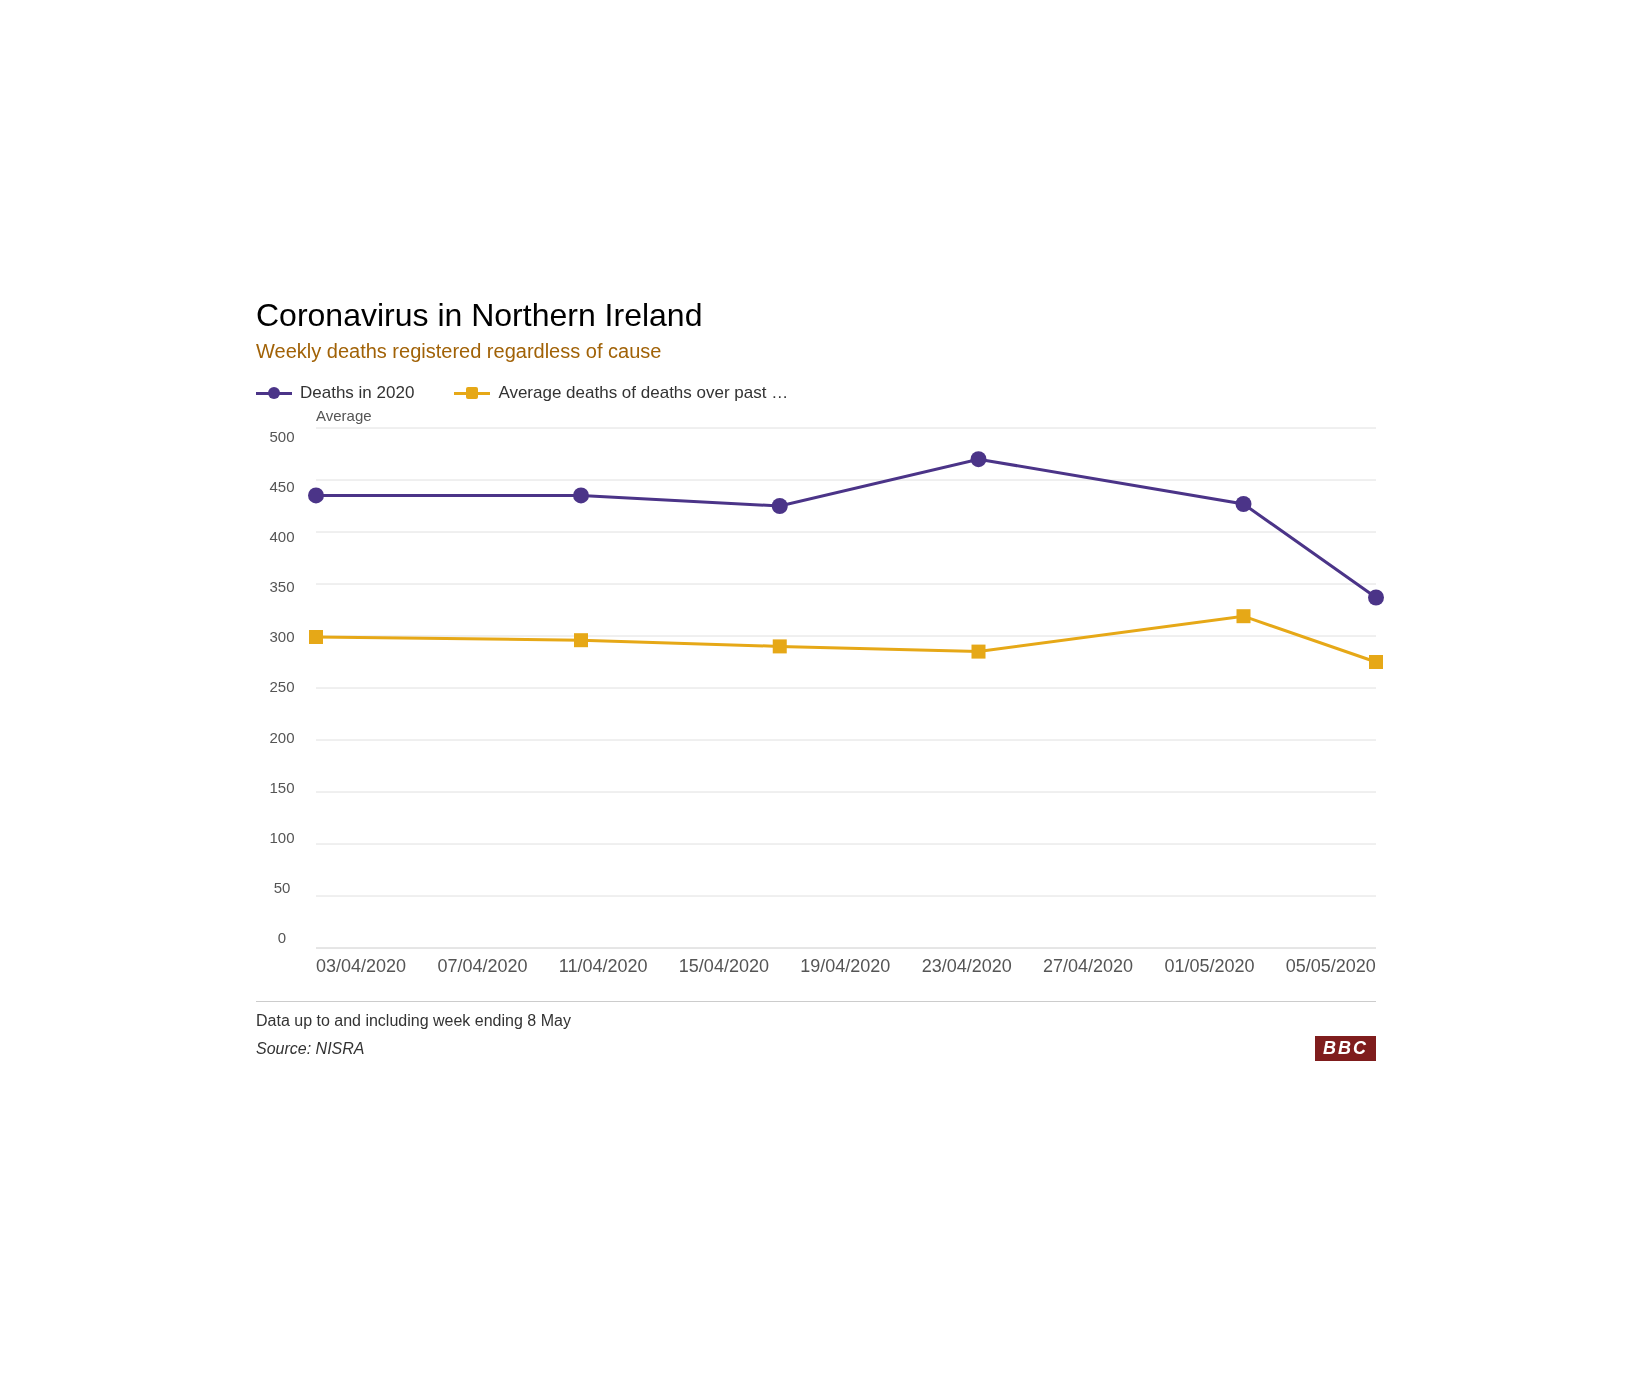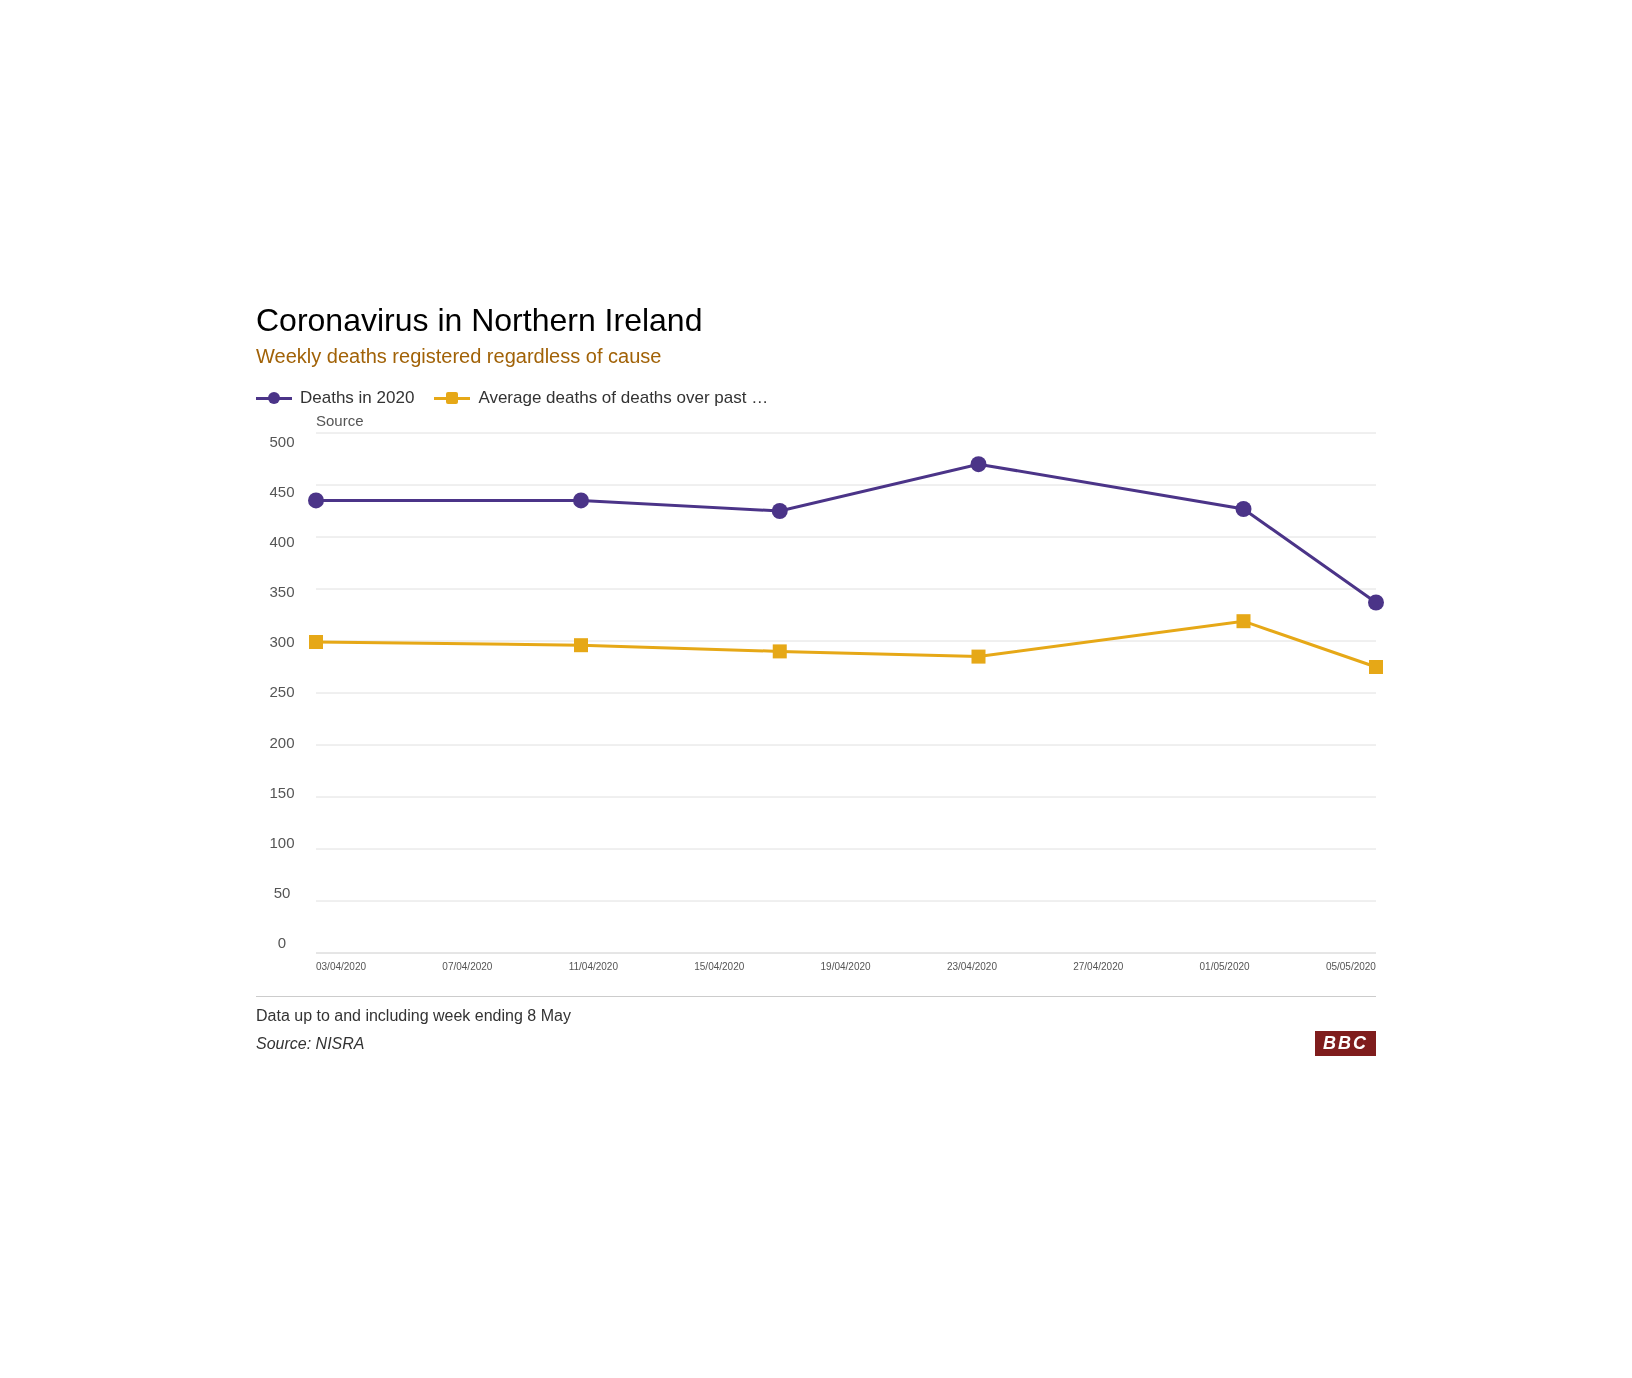"Deaths in 2020" .legend { gap: 20px -> 40px }
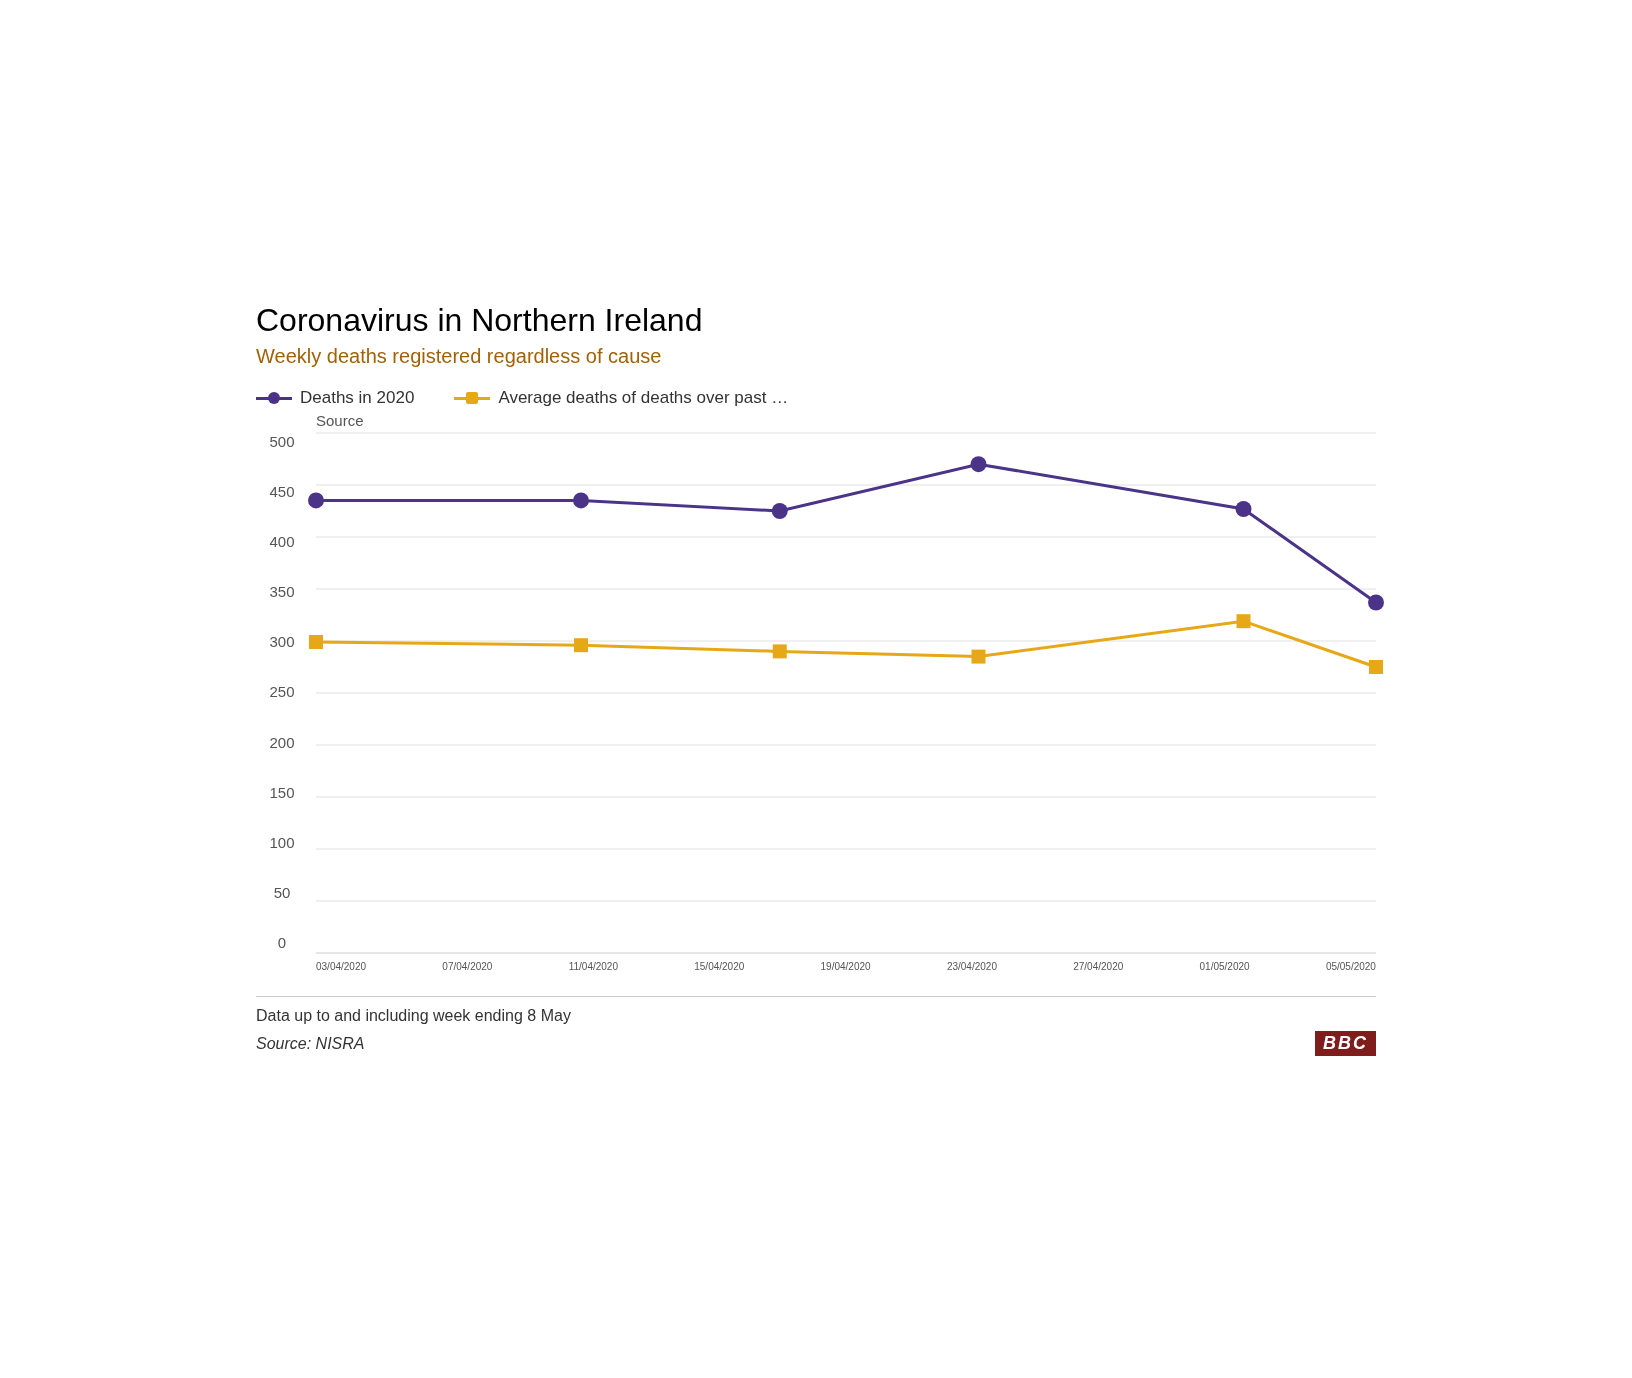"Source" div.chart-y-label { text: Source -> Average }
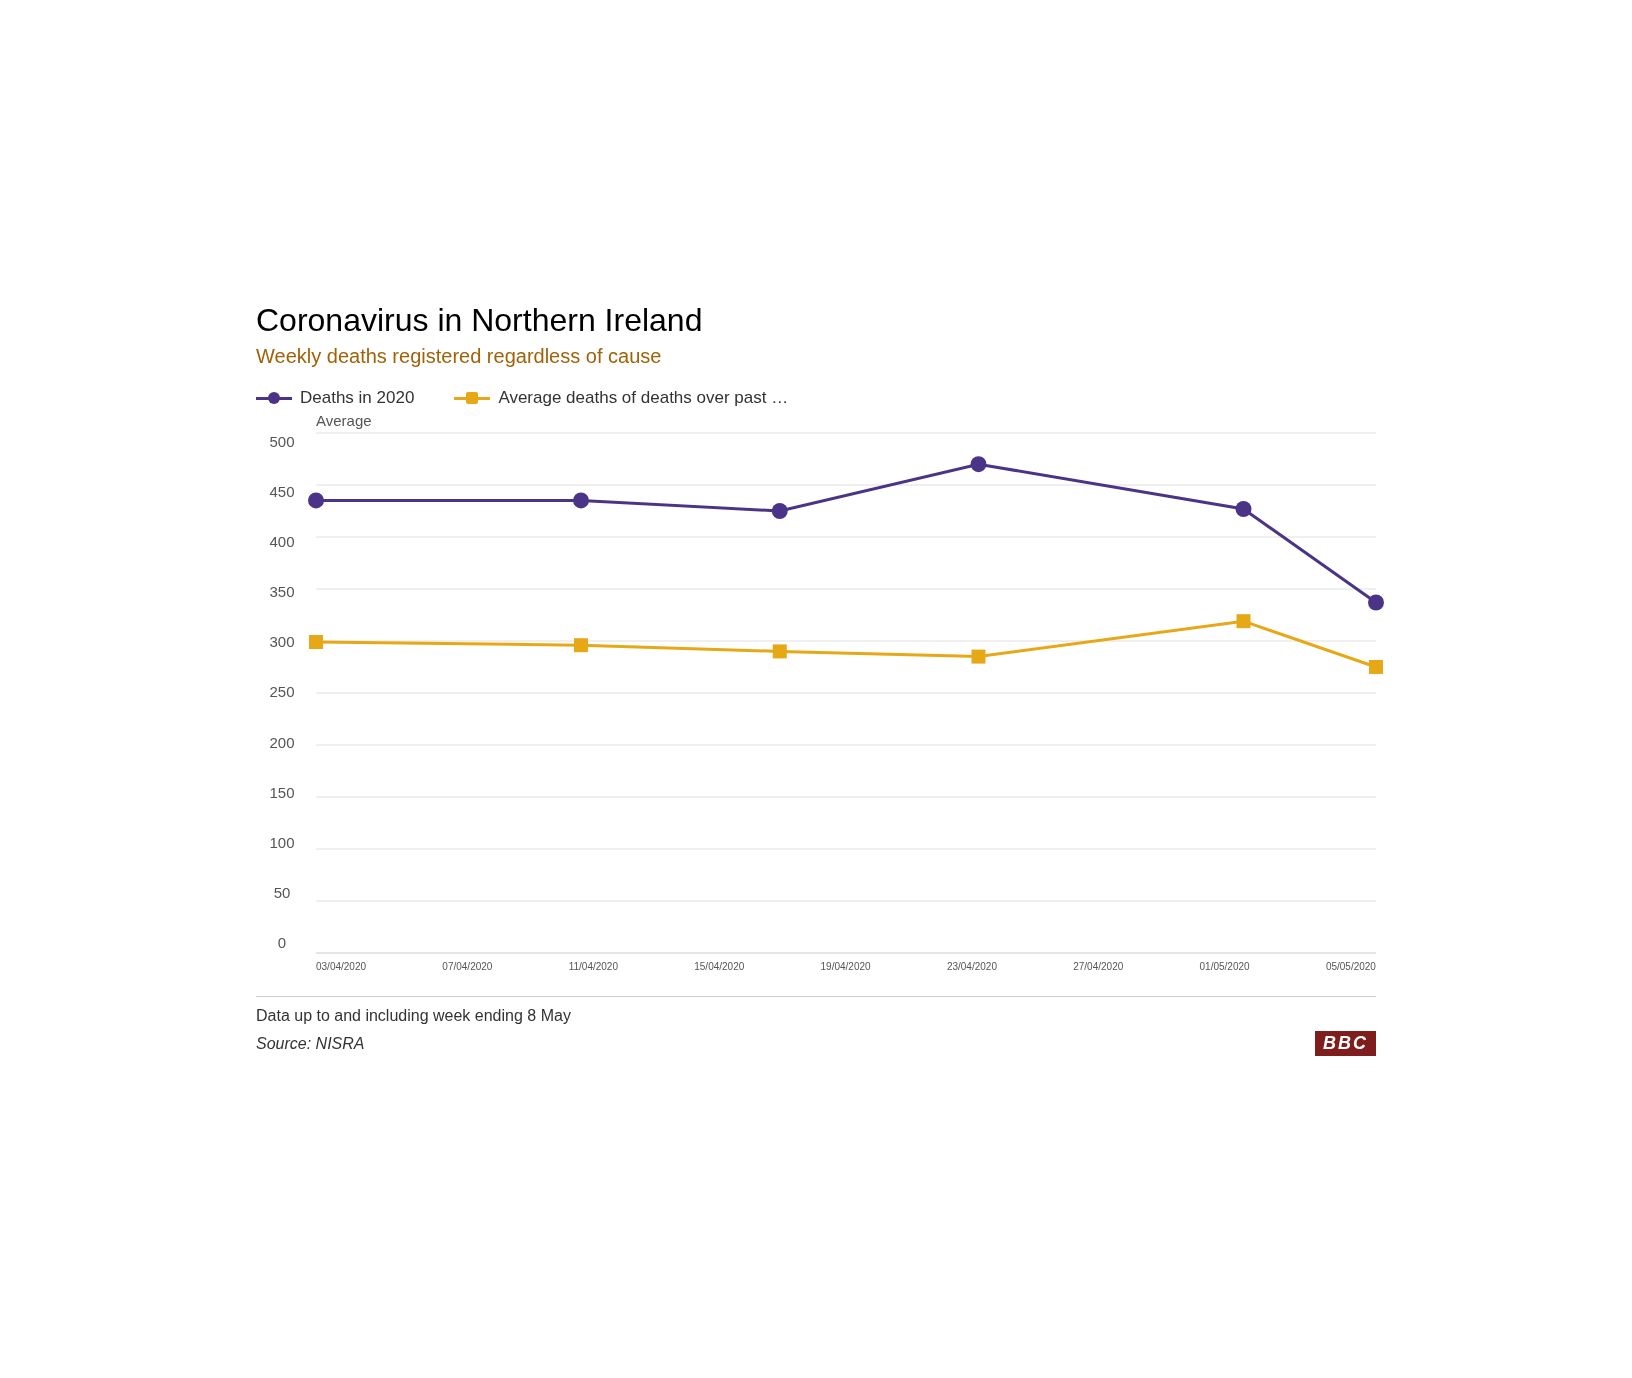"03/04/2020" .x-tick { font-size: 10px -> 18px }
